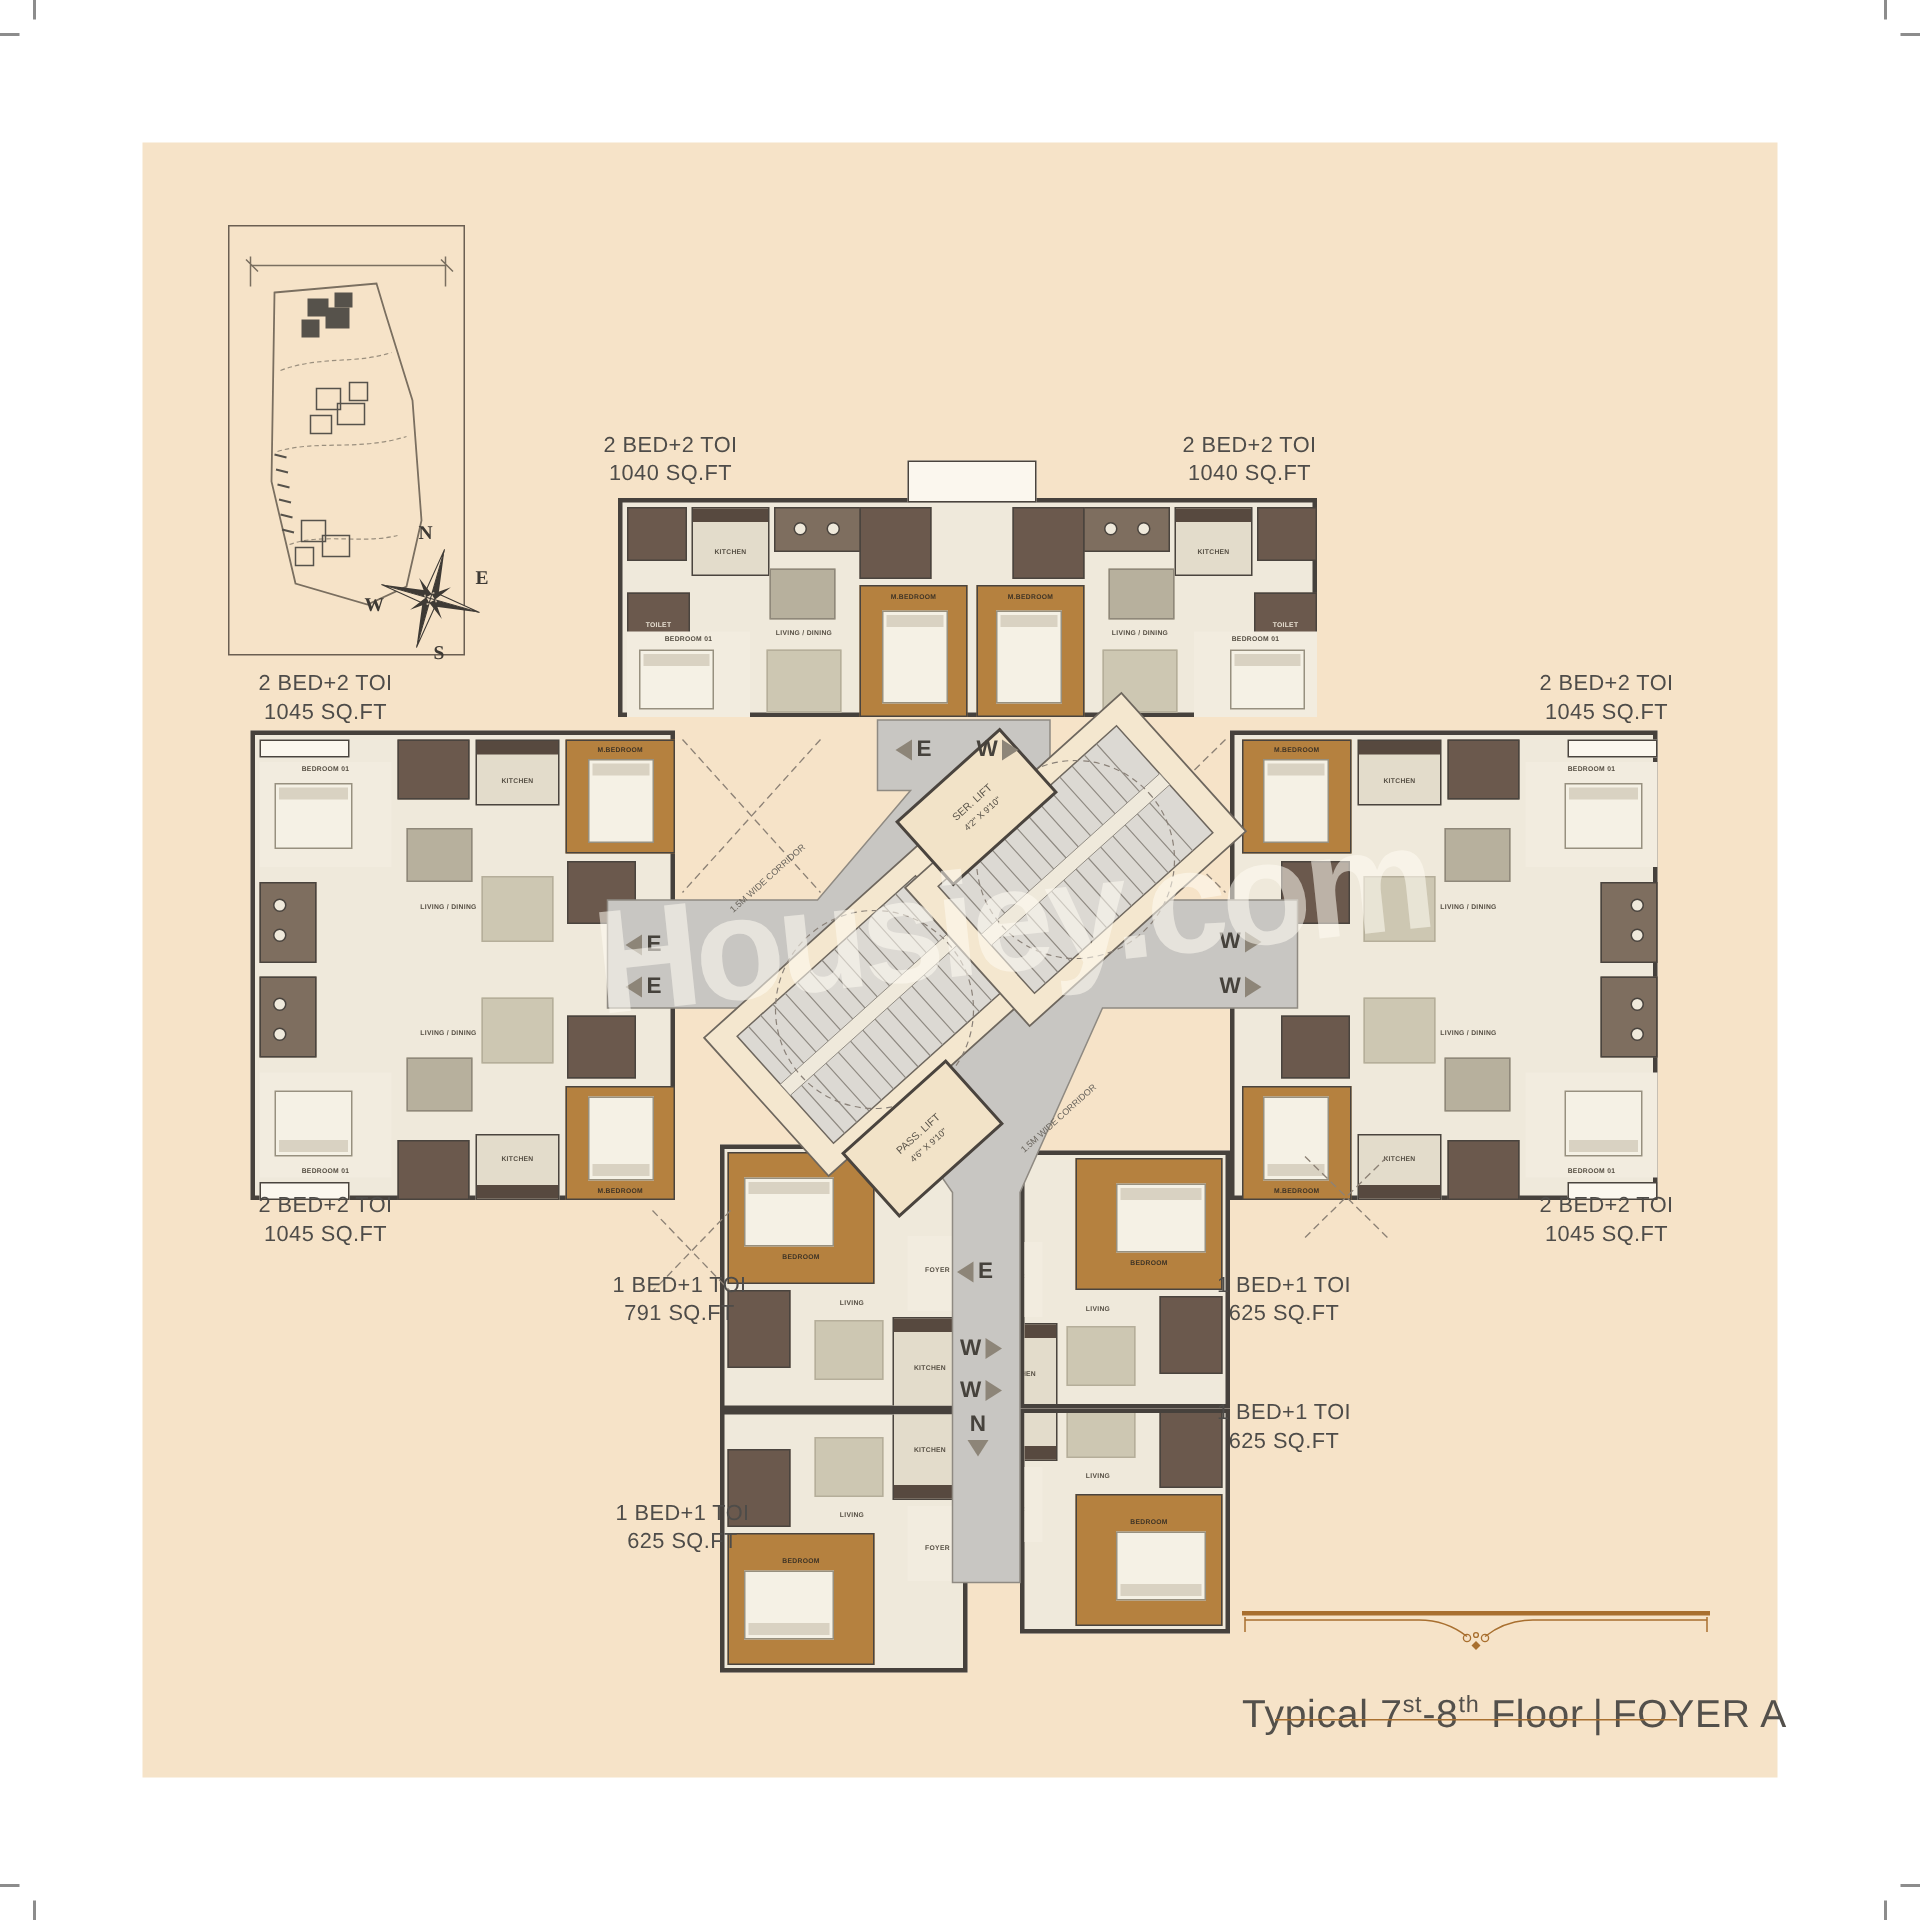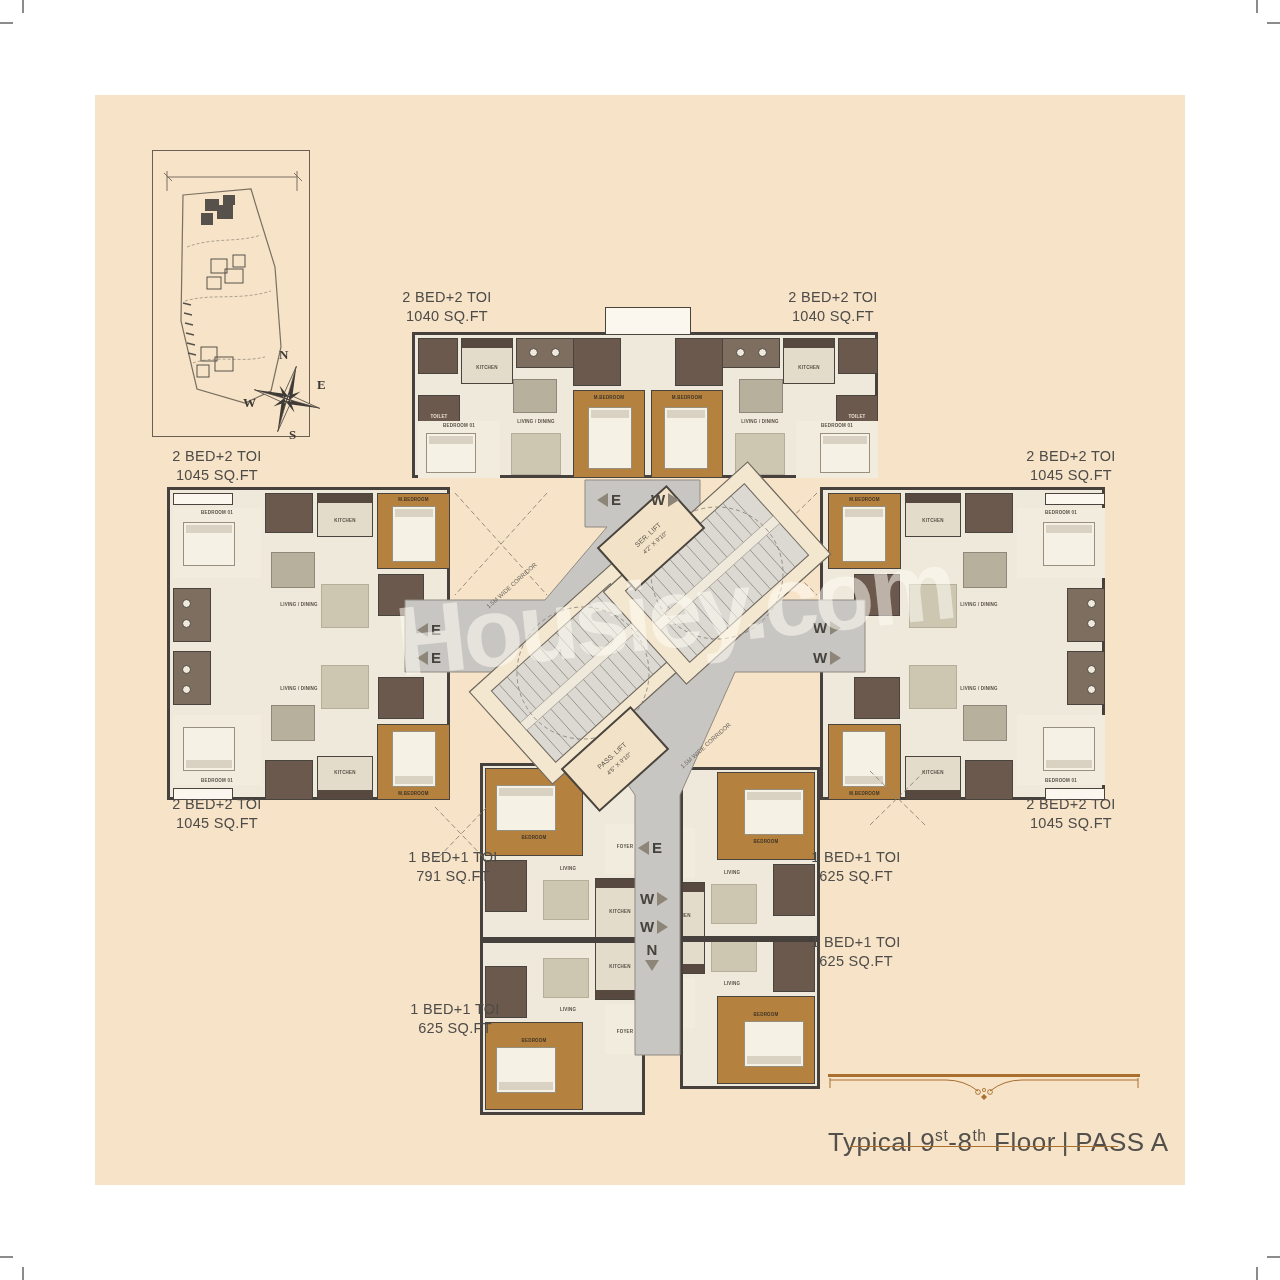"Typical 9" span { text: 9 -> 7 }
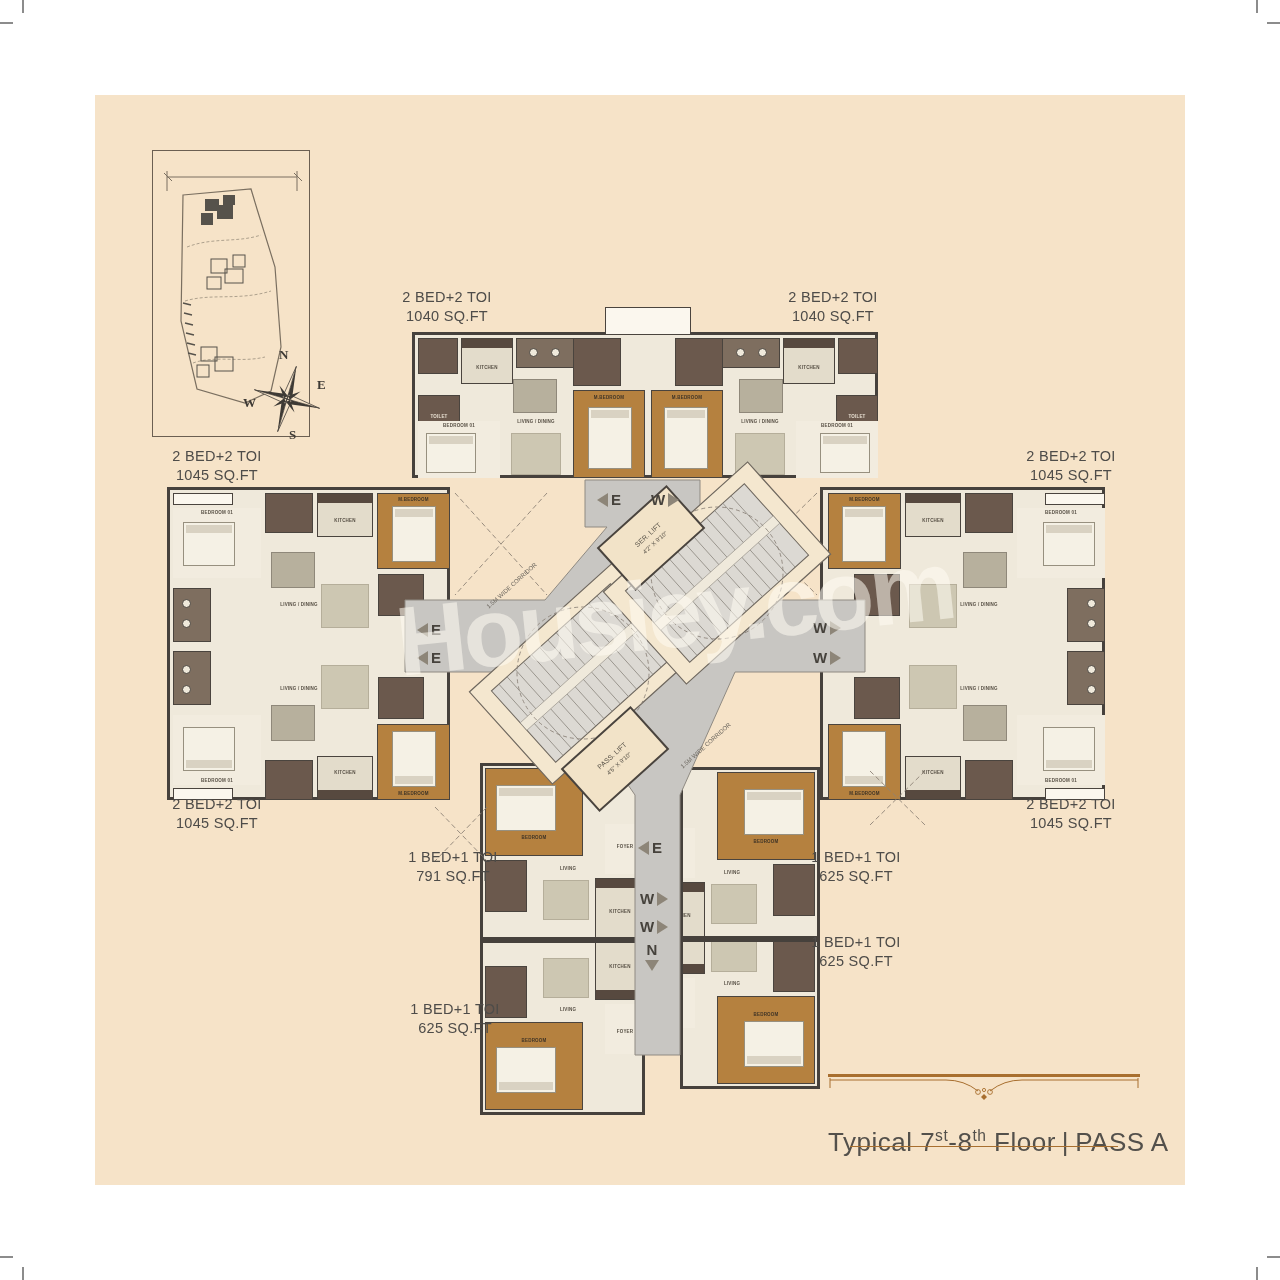"PASS A" span { text: PASS -> FOYER }
